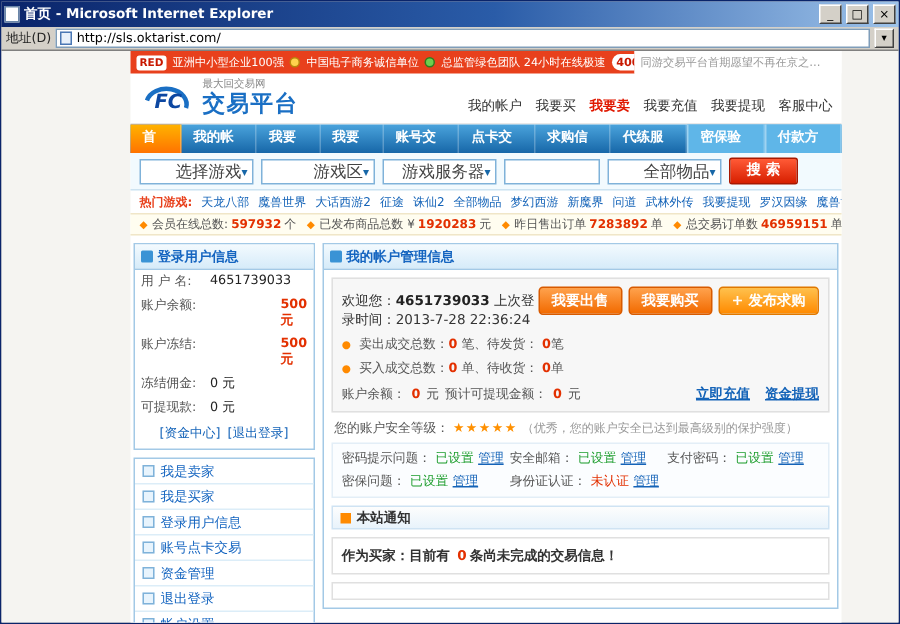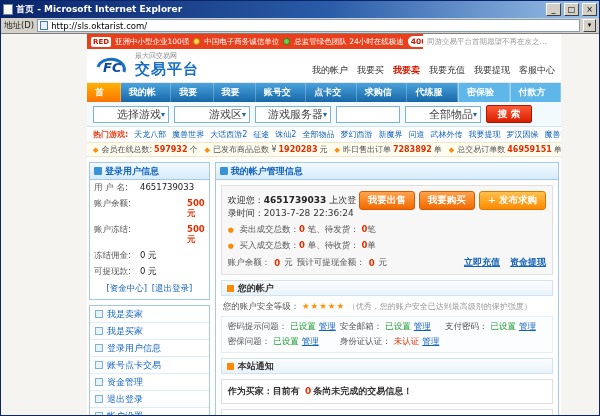"您的帐户" div.sec-h { html: <div> <span></span> <span>您的帐户</span> </div> -> none }
